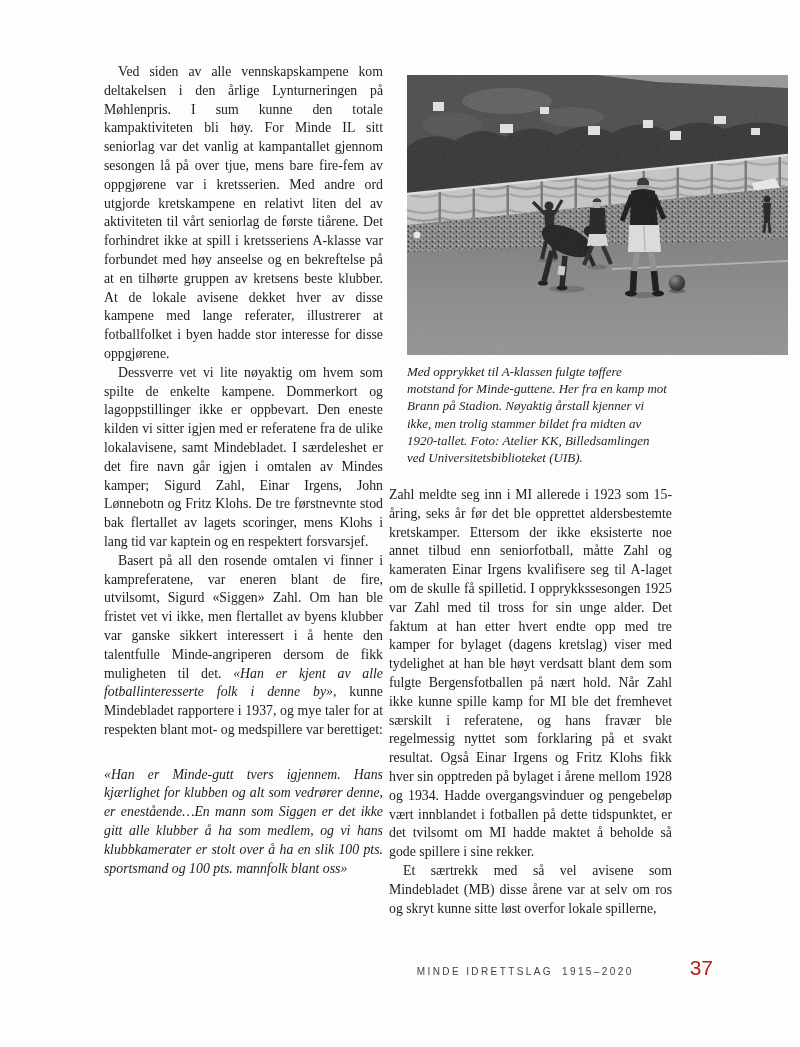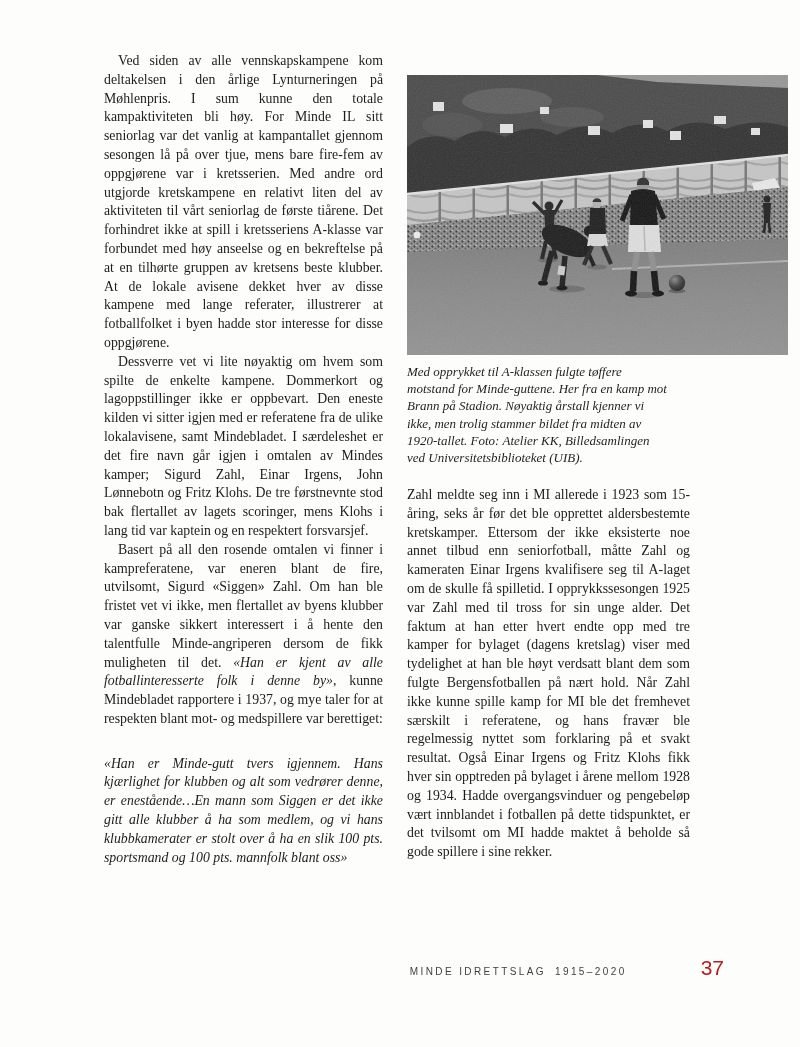"Ved siden av alle vennskapskampene" #left-col { top: 52px -> 63px }
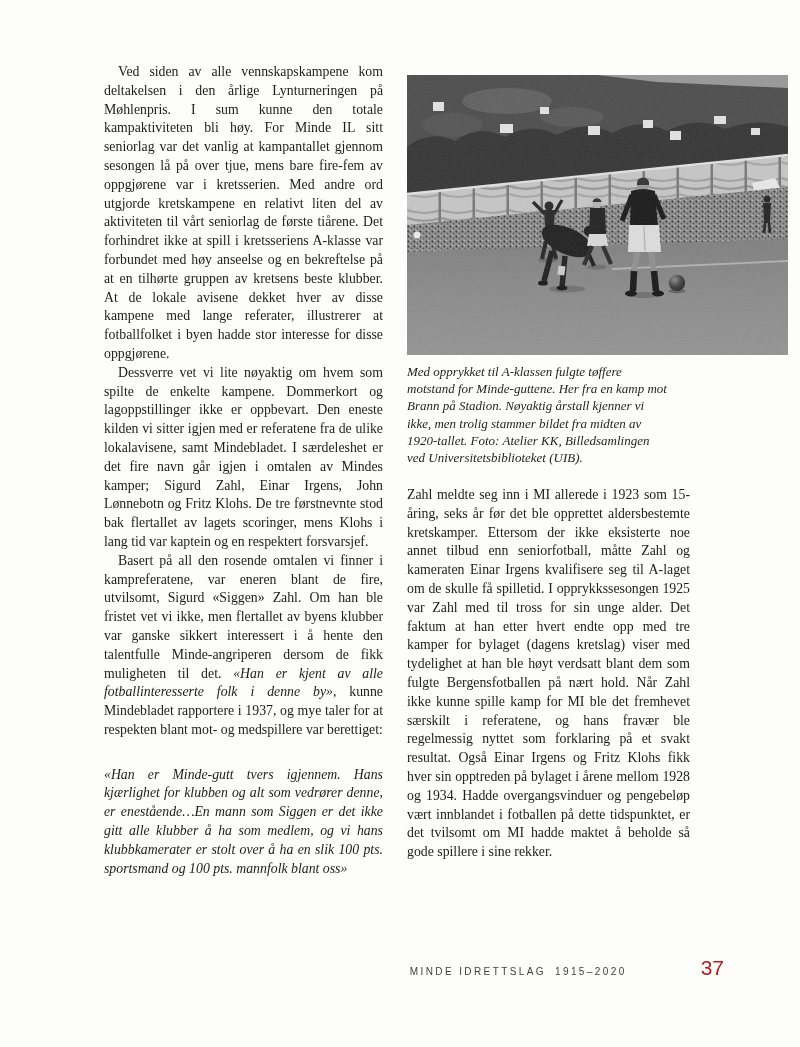"Zahl meldte seg inn i" #right-col { left: 407px -> 389px }
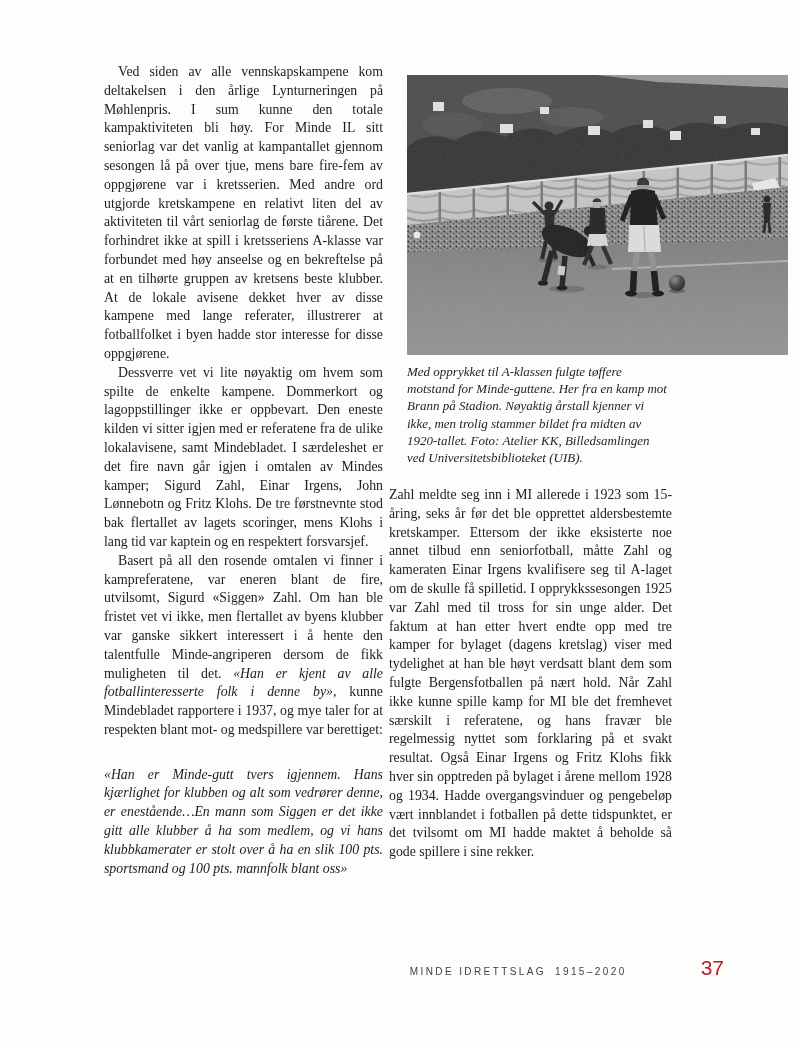"Et særtrekk med så vel" p.indent { html: none -> <p><span>Et særtrekk med så vel avisene som Mindebladet (MB) disse årene var at selv om ros og skryt kunne sitte løst overfor lokale spillerne,</span></p> }
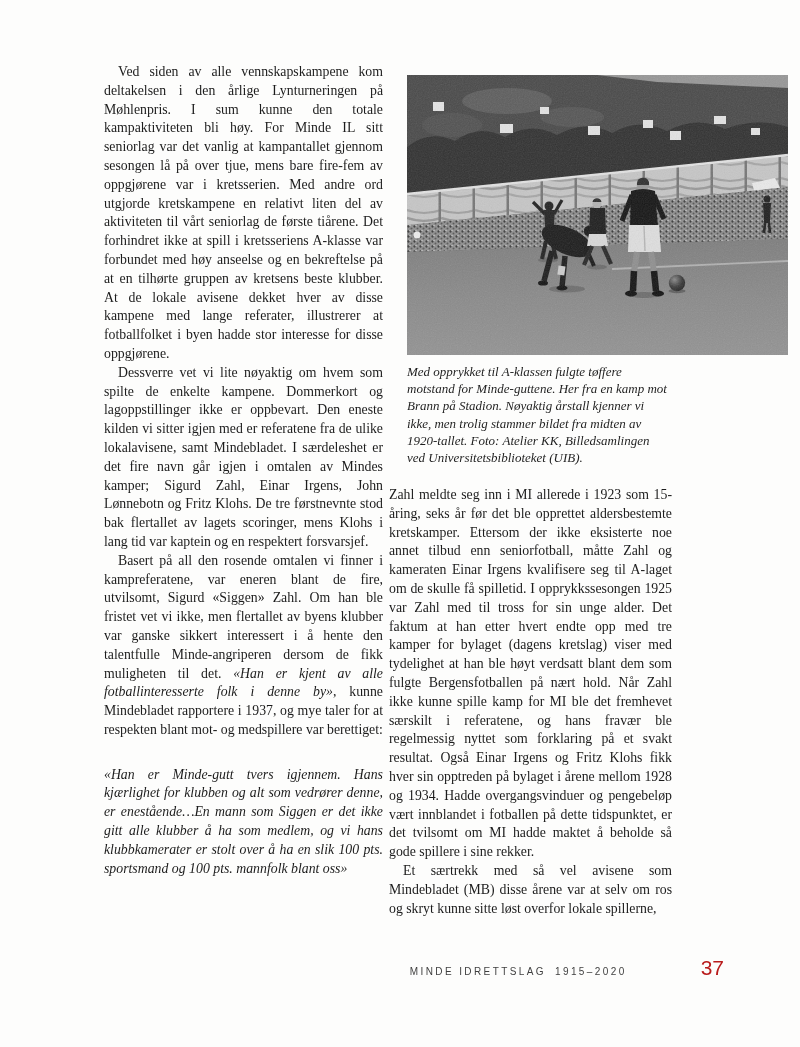"MINDE IDRETTSLAG 1915–2020" #footer { gap: 74px -> 56px; right: 76px -> 87px }
